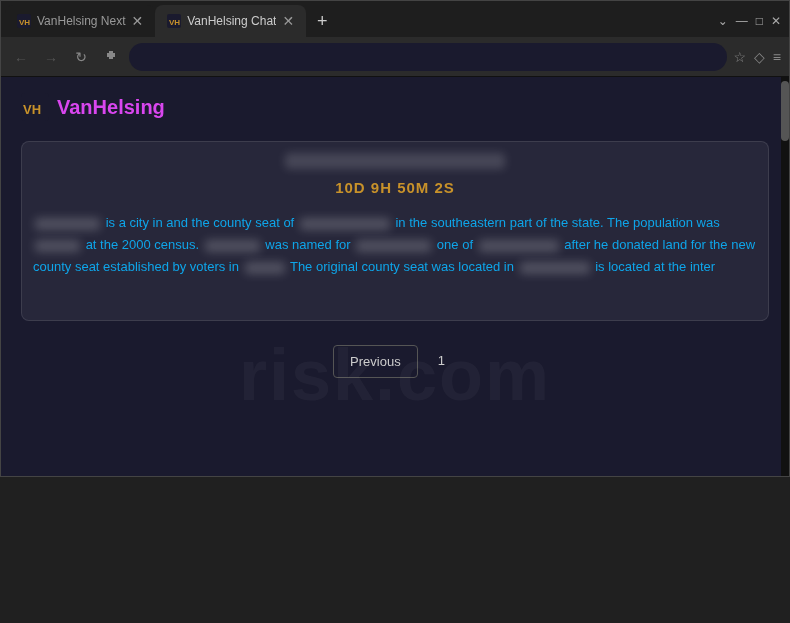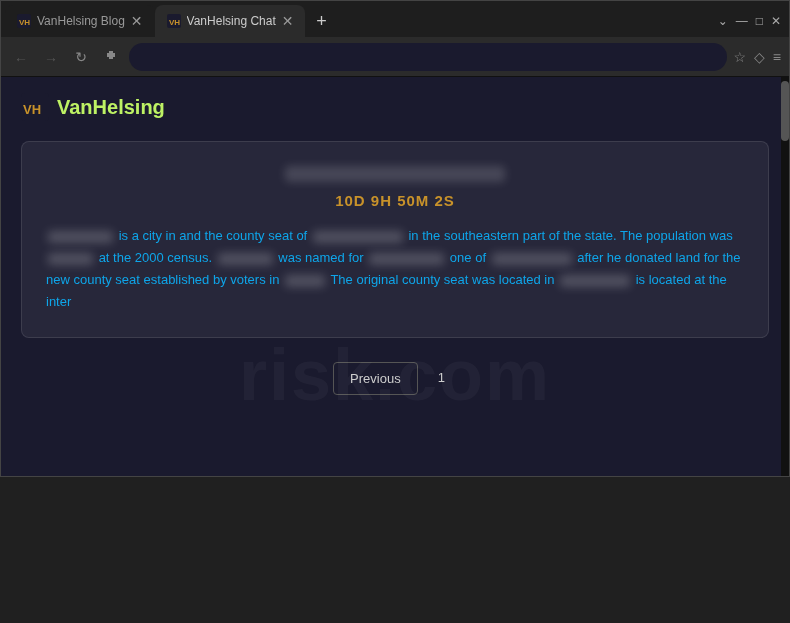"VanHelsing Blog" span.tab-label { text: Blog -> Next }
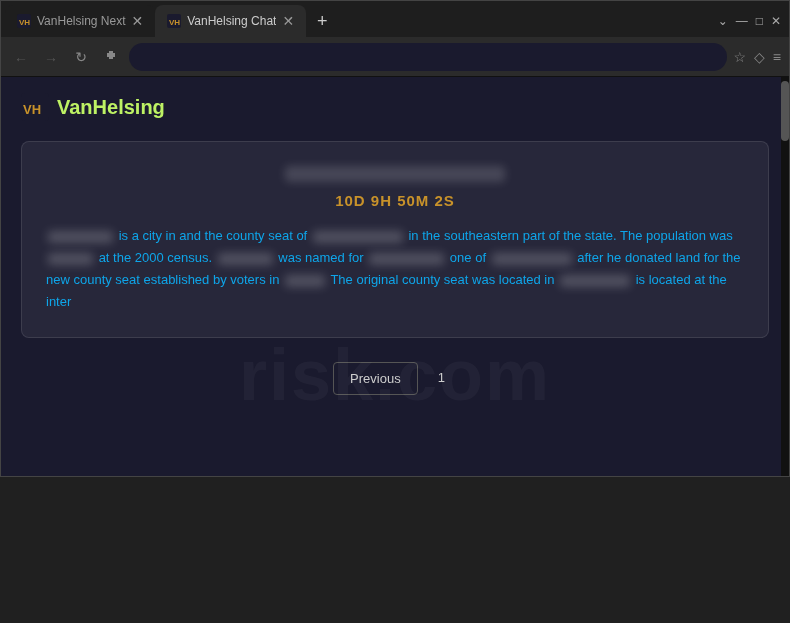"VanHelsing" .logo-text { color: #bef264 -> #d946ef }
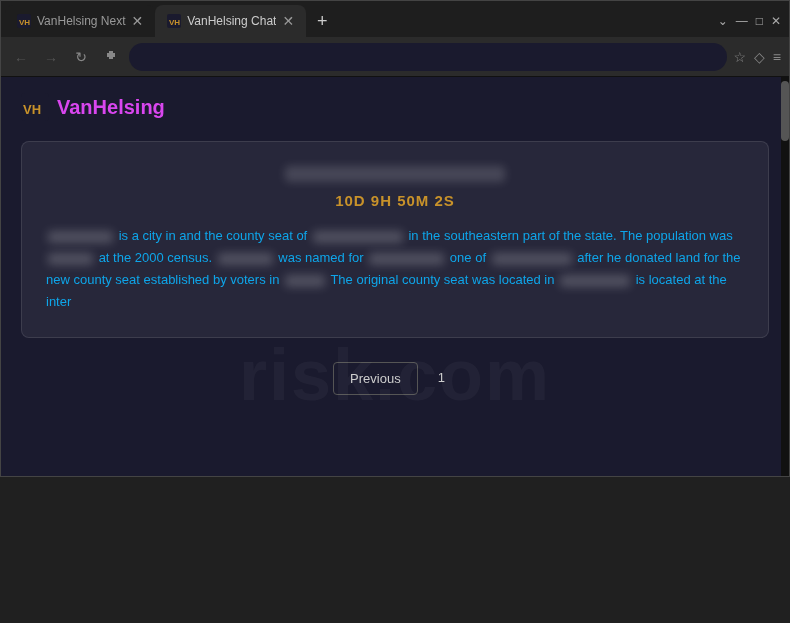"10D 9H 50M 2S" .article-card { padding: 24px -> 11px }
